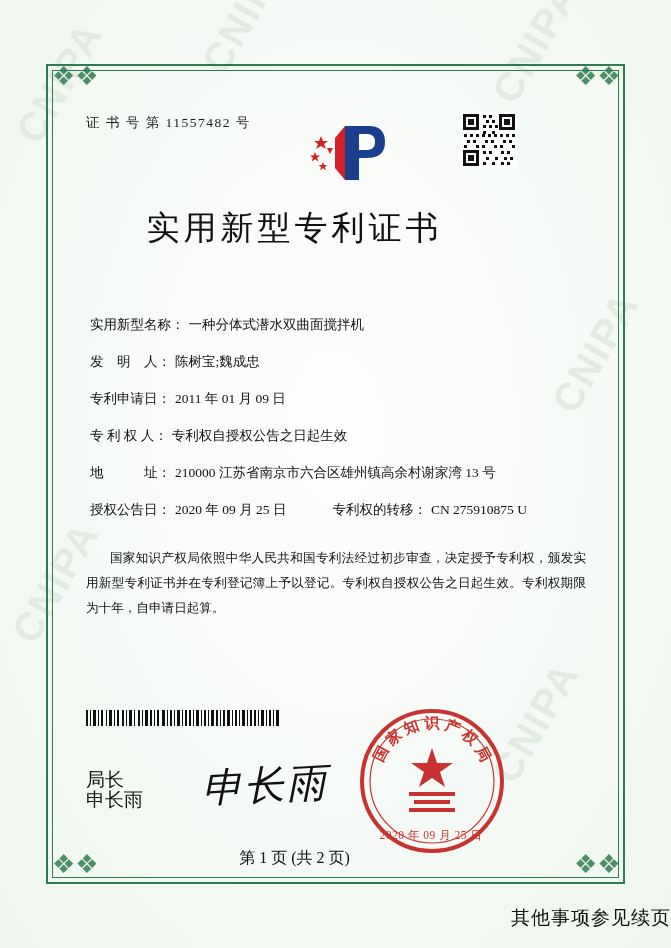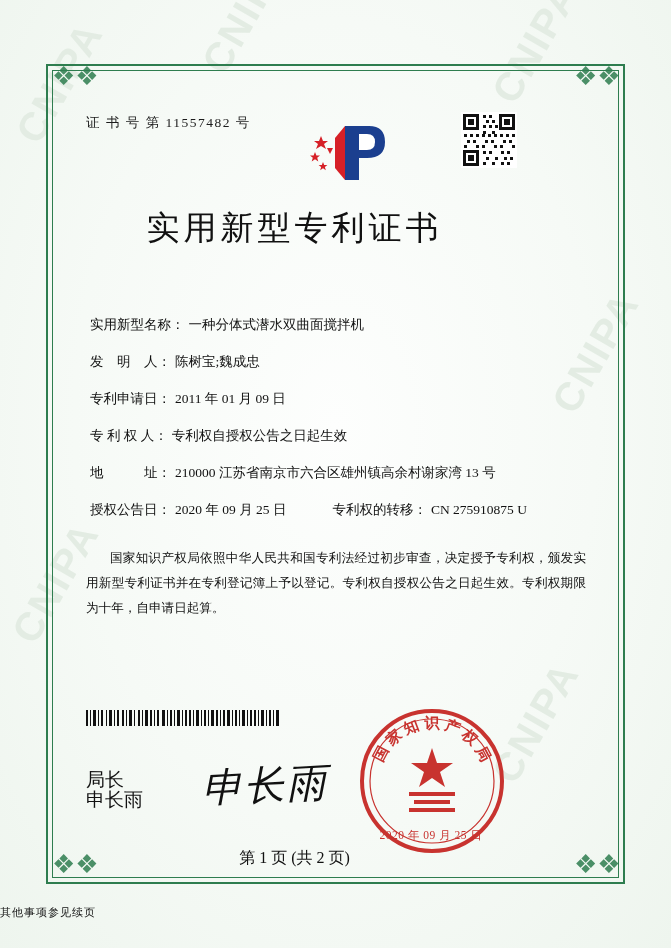"其他事项参见续页" .footnote { font-size: 11px -> 19px; text-align: left -> right }
